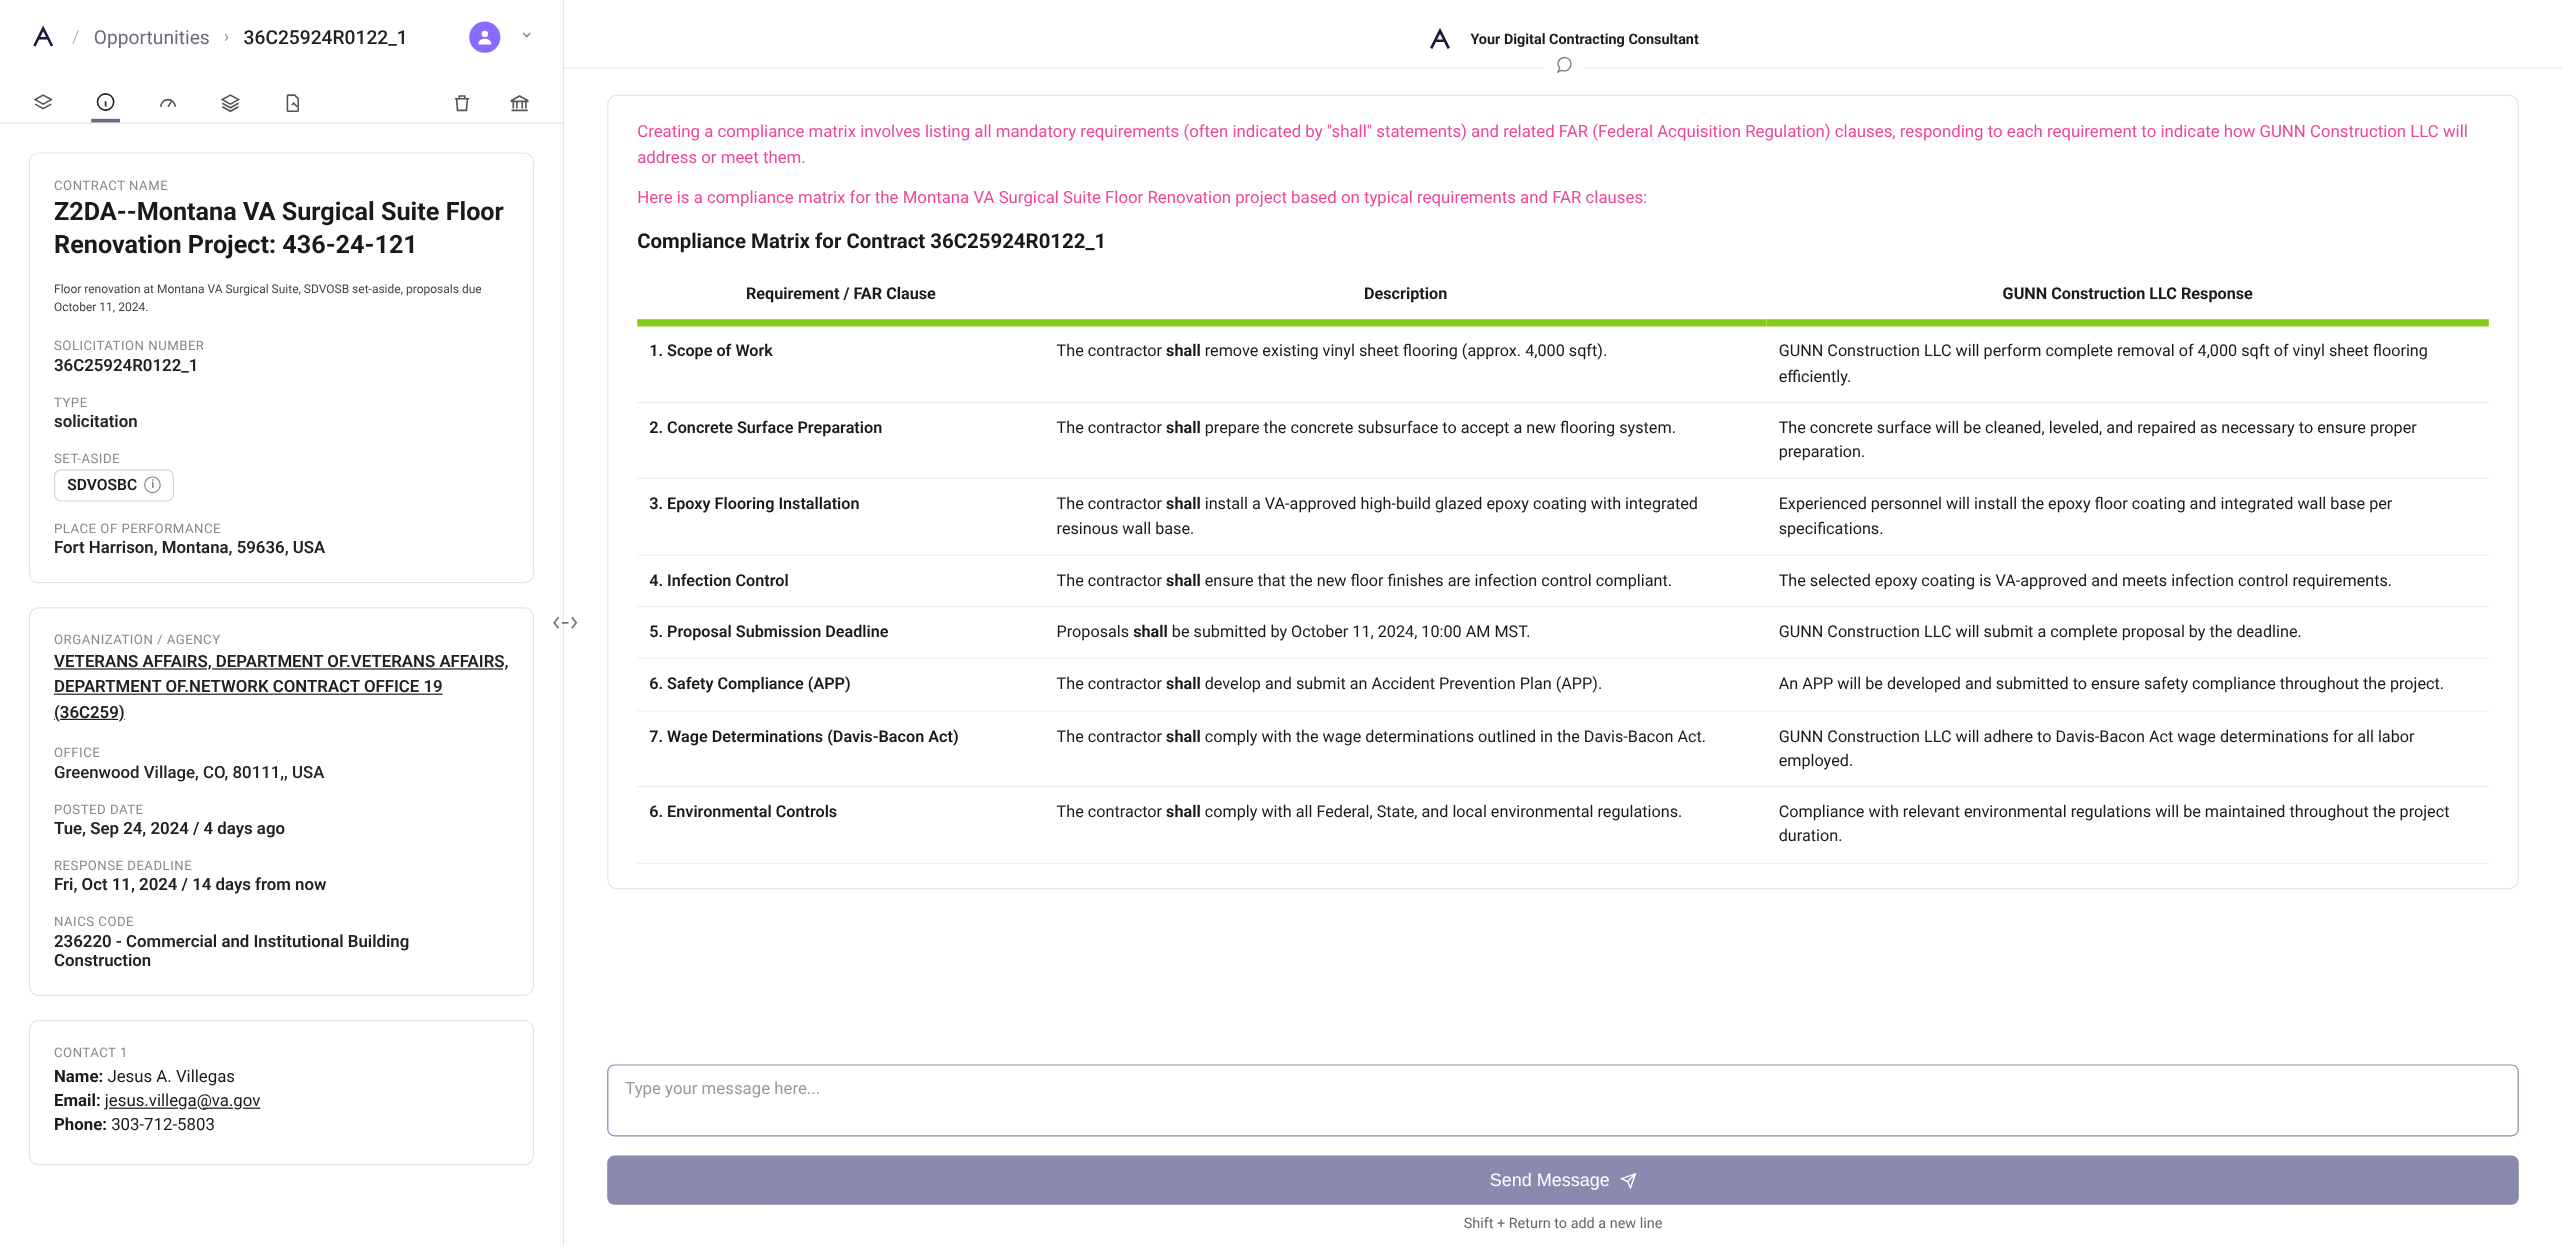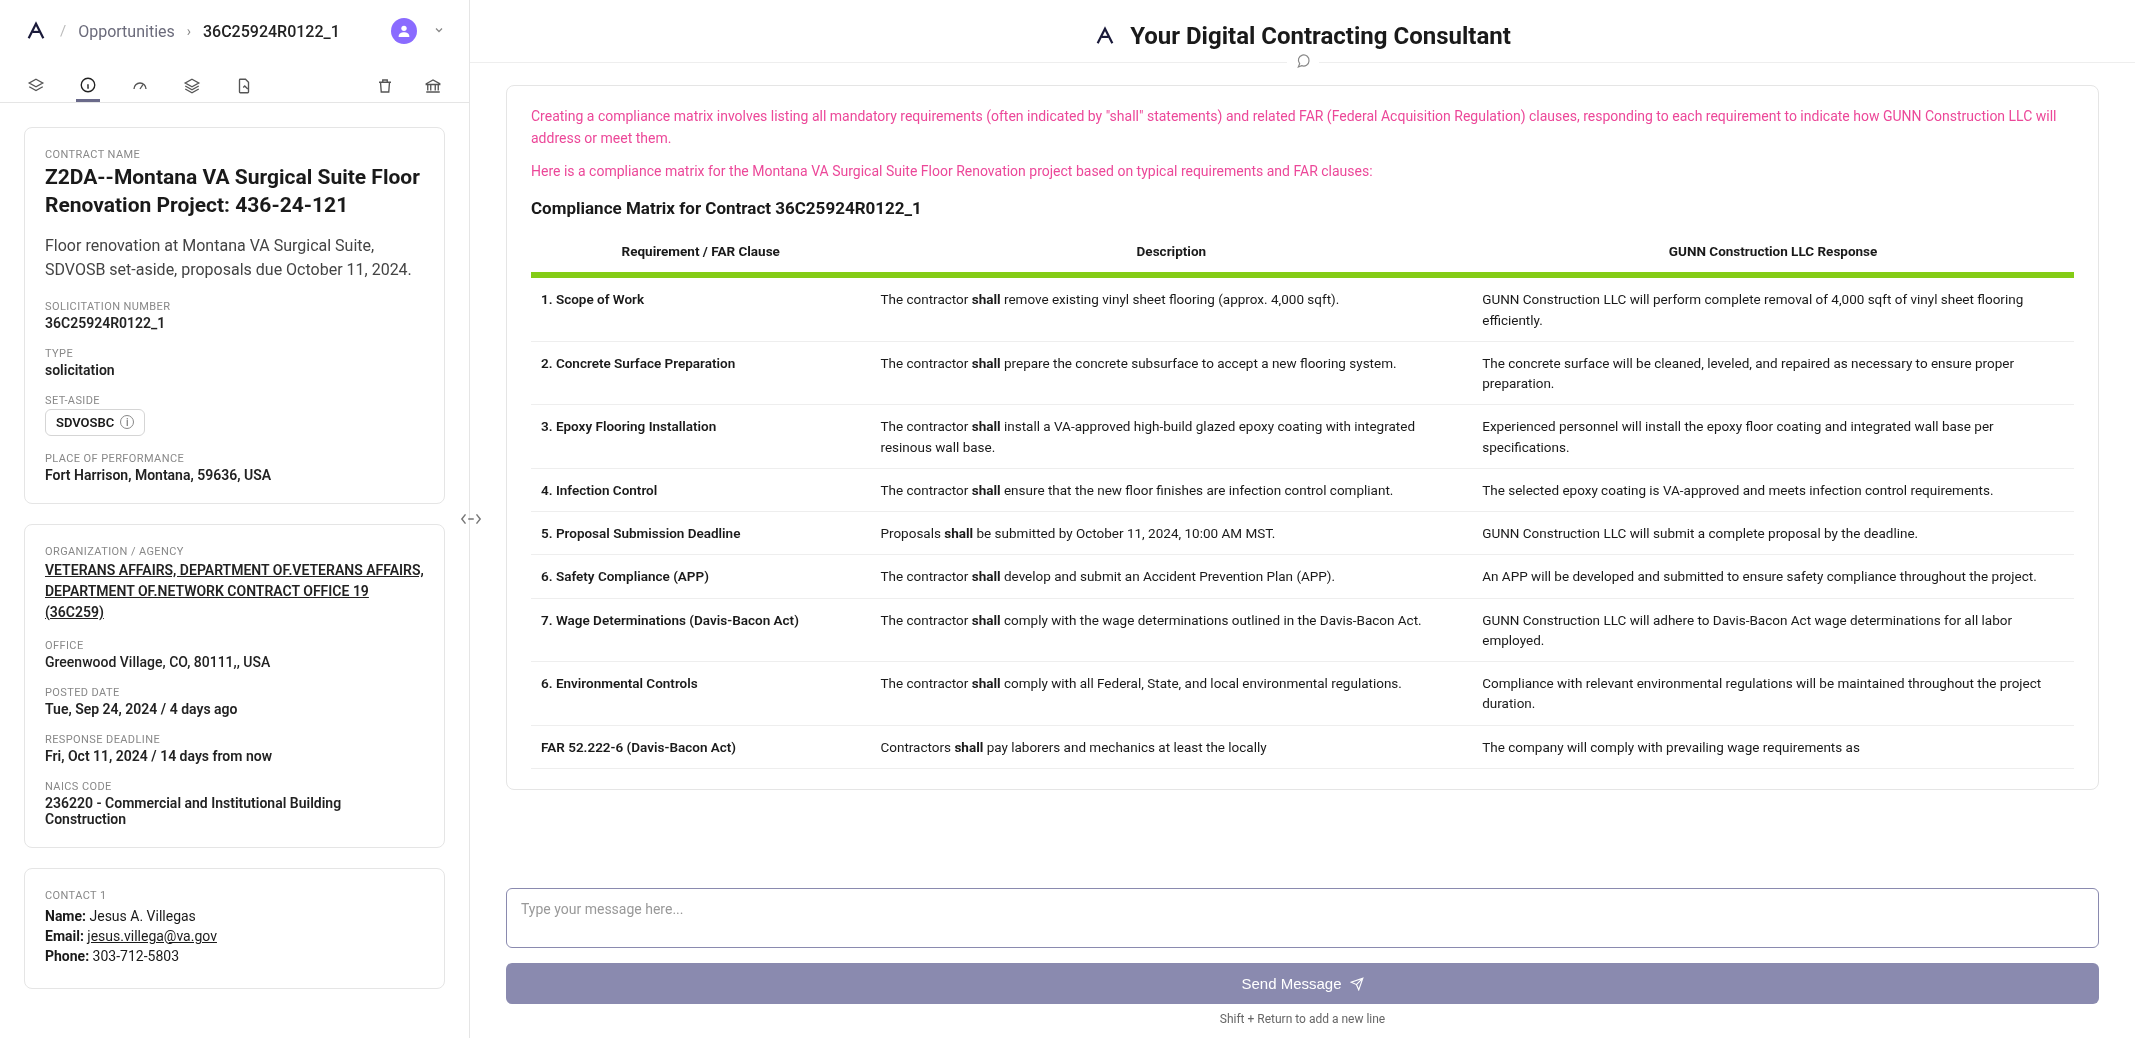"Your Digital Contracting Consultant" .right-title { font-size: 24px -> 12px }
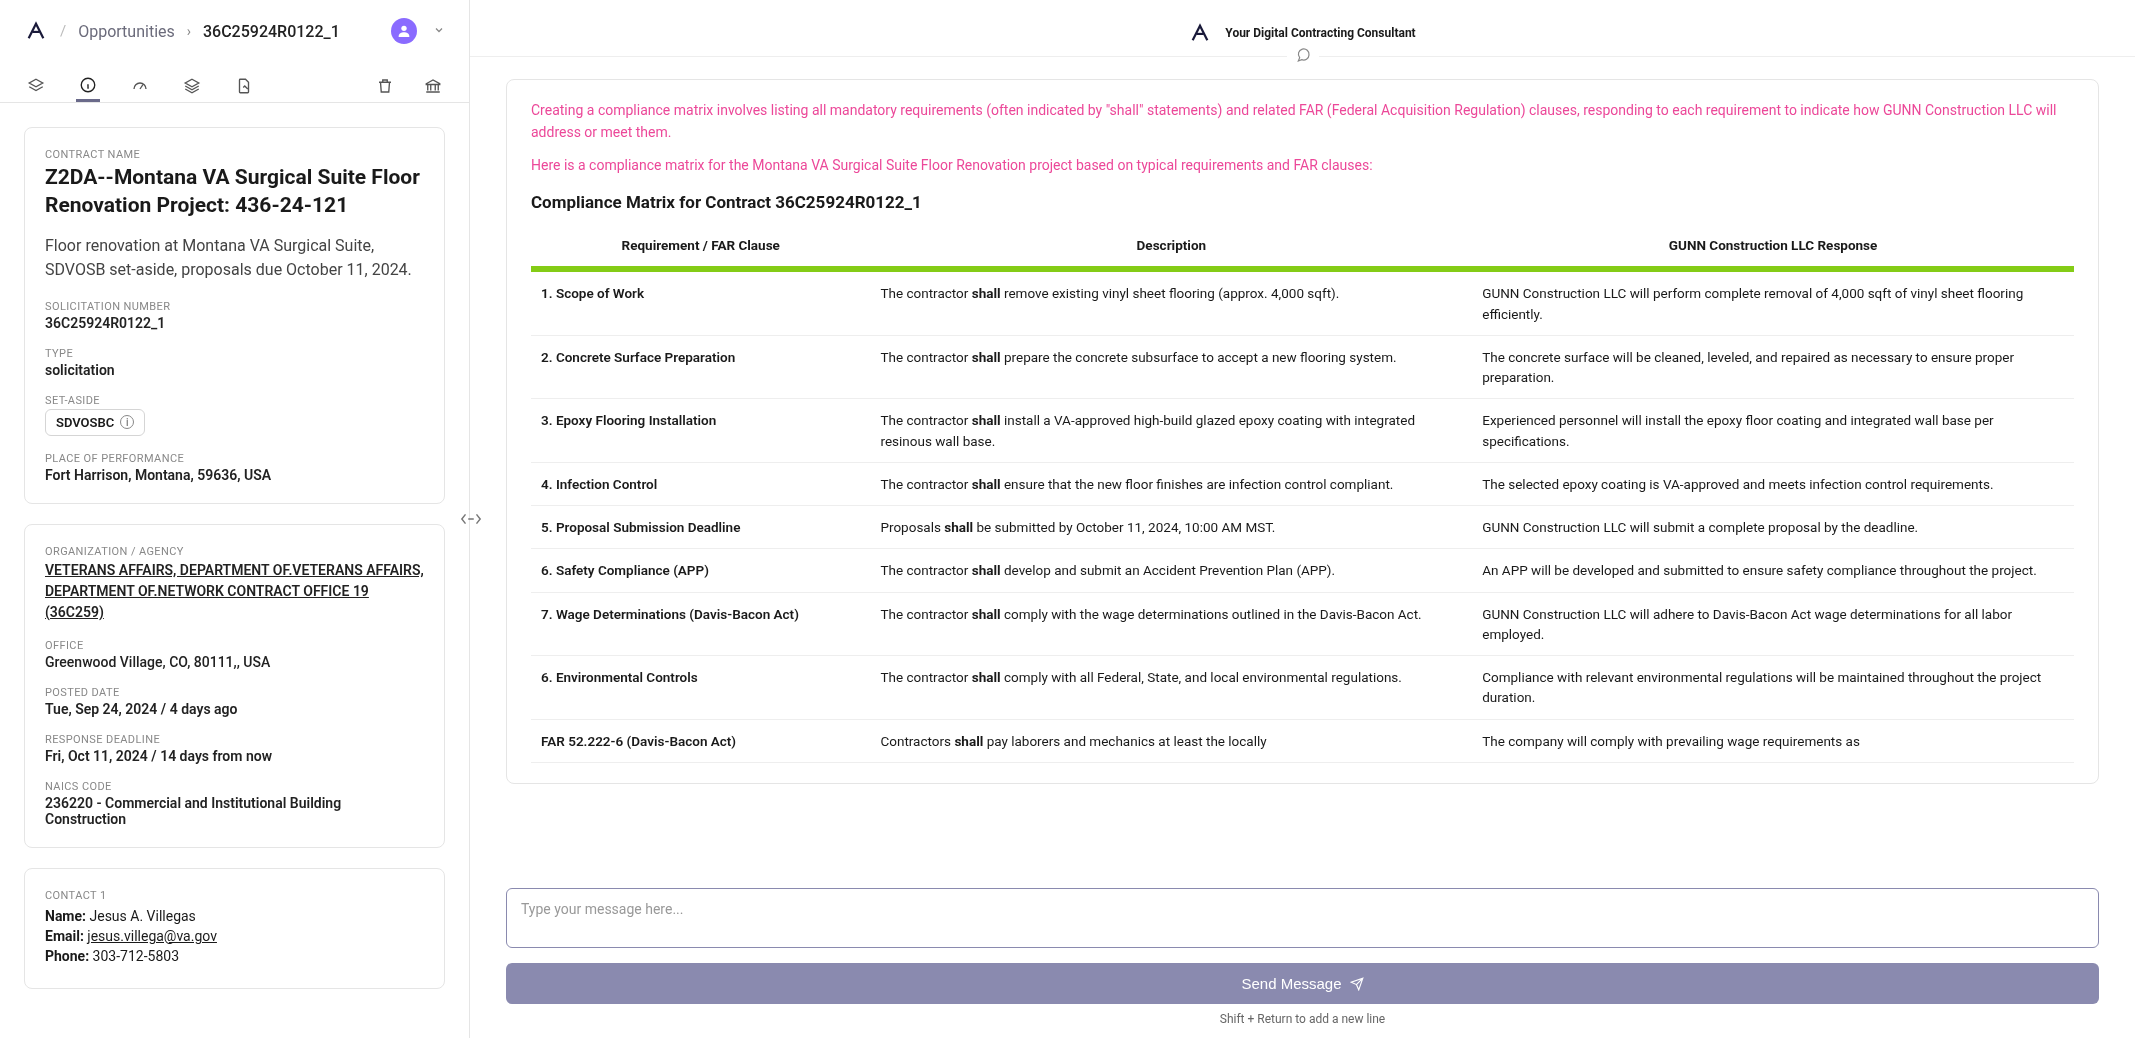"Floor renovation at Montana VA" .summary { font-size: 16px -> 10px }
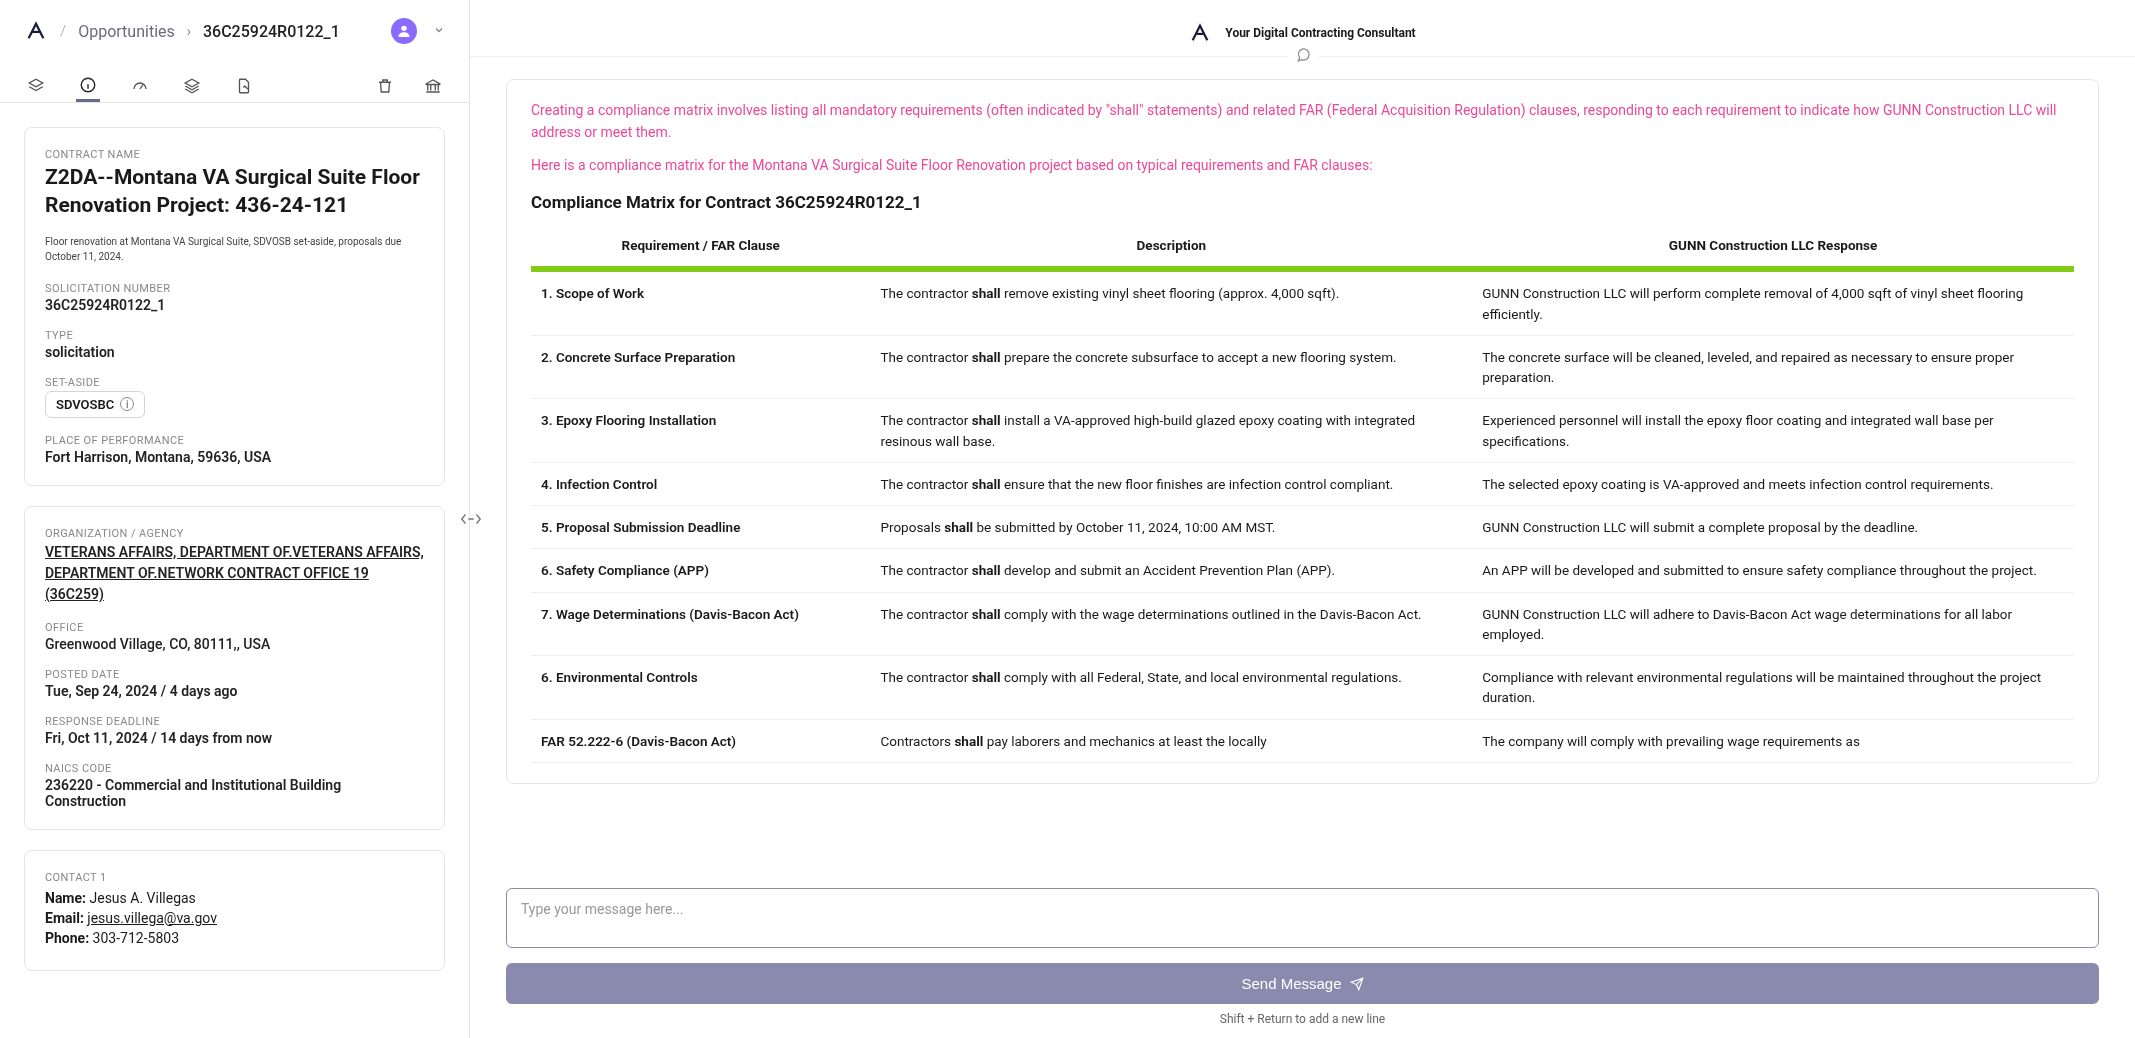"FAR 52.222-6 (Davis-Bacon Act)" tr { html: <tr> <td>FAR 52.222-6 (Davis-Bacon Act)</td> <td>Contractors <span>shall</span> pay laborers and mechanics at least the locally</td> <td>The company will comply with prevailing wage requirements as</td> </tr> -> none }
